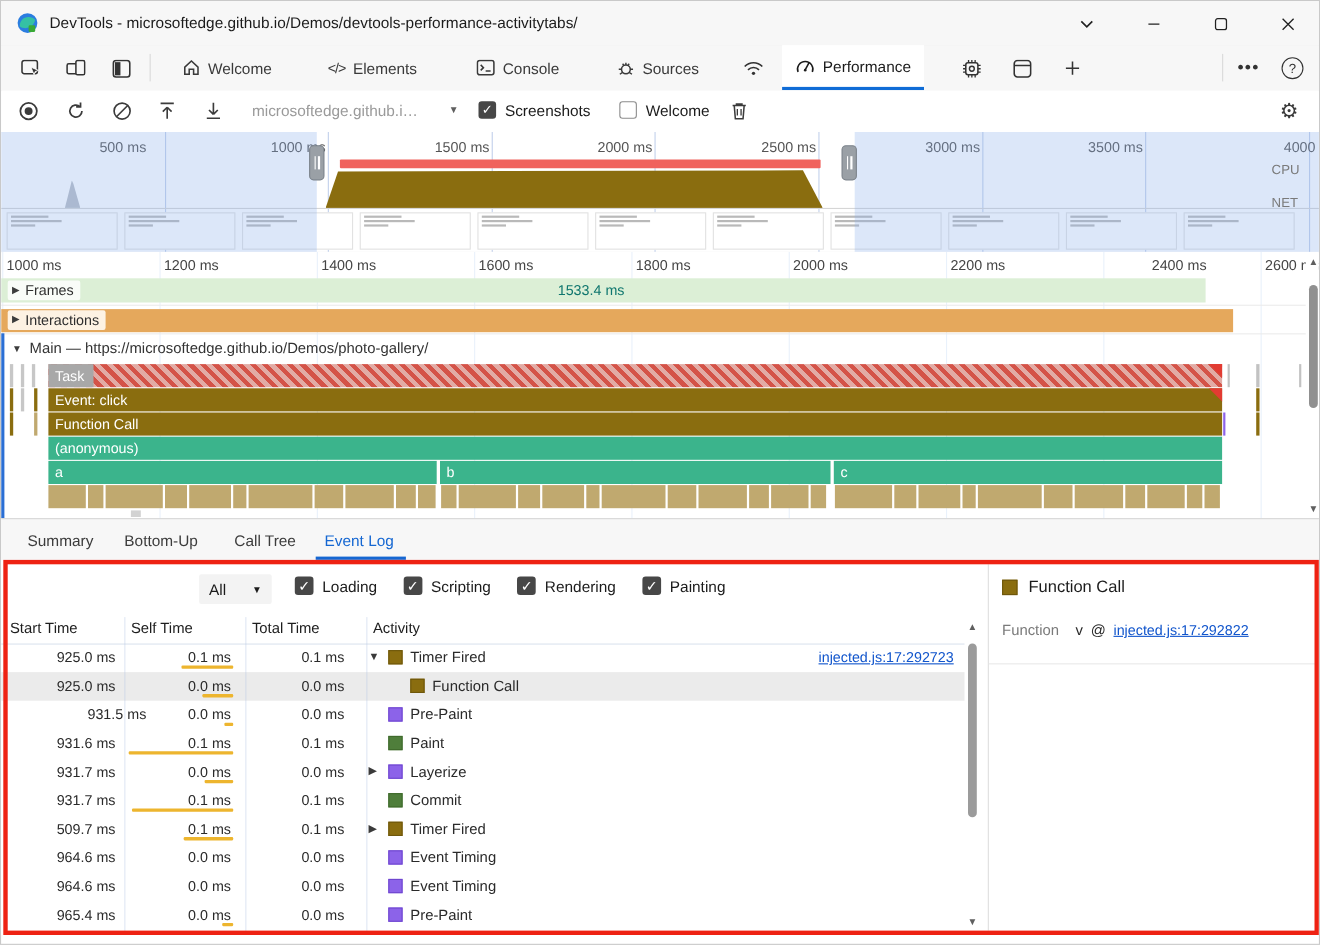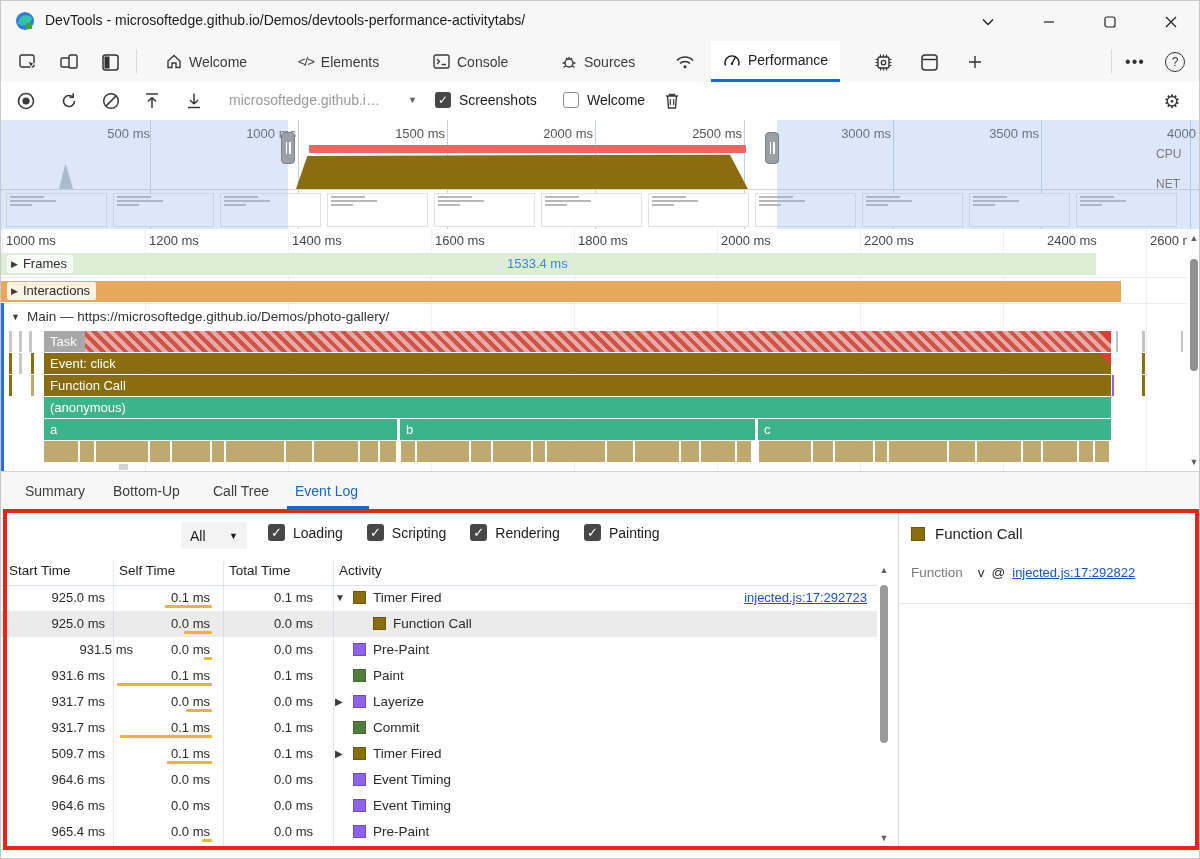"500 ms" div.abs { left: 79px -> 62px }
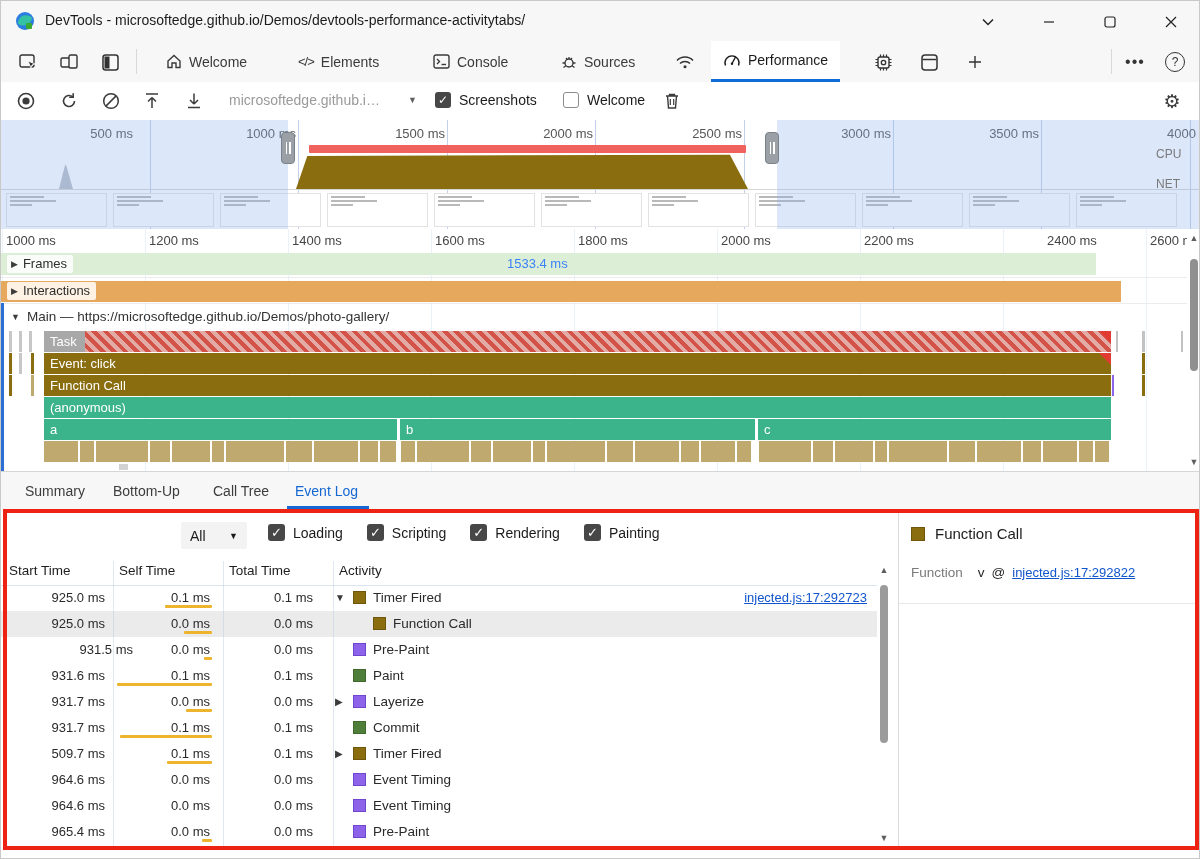"1533.4 ms" div.abs { color: #3b82f6 -> #0f766e }
